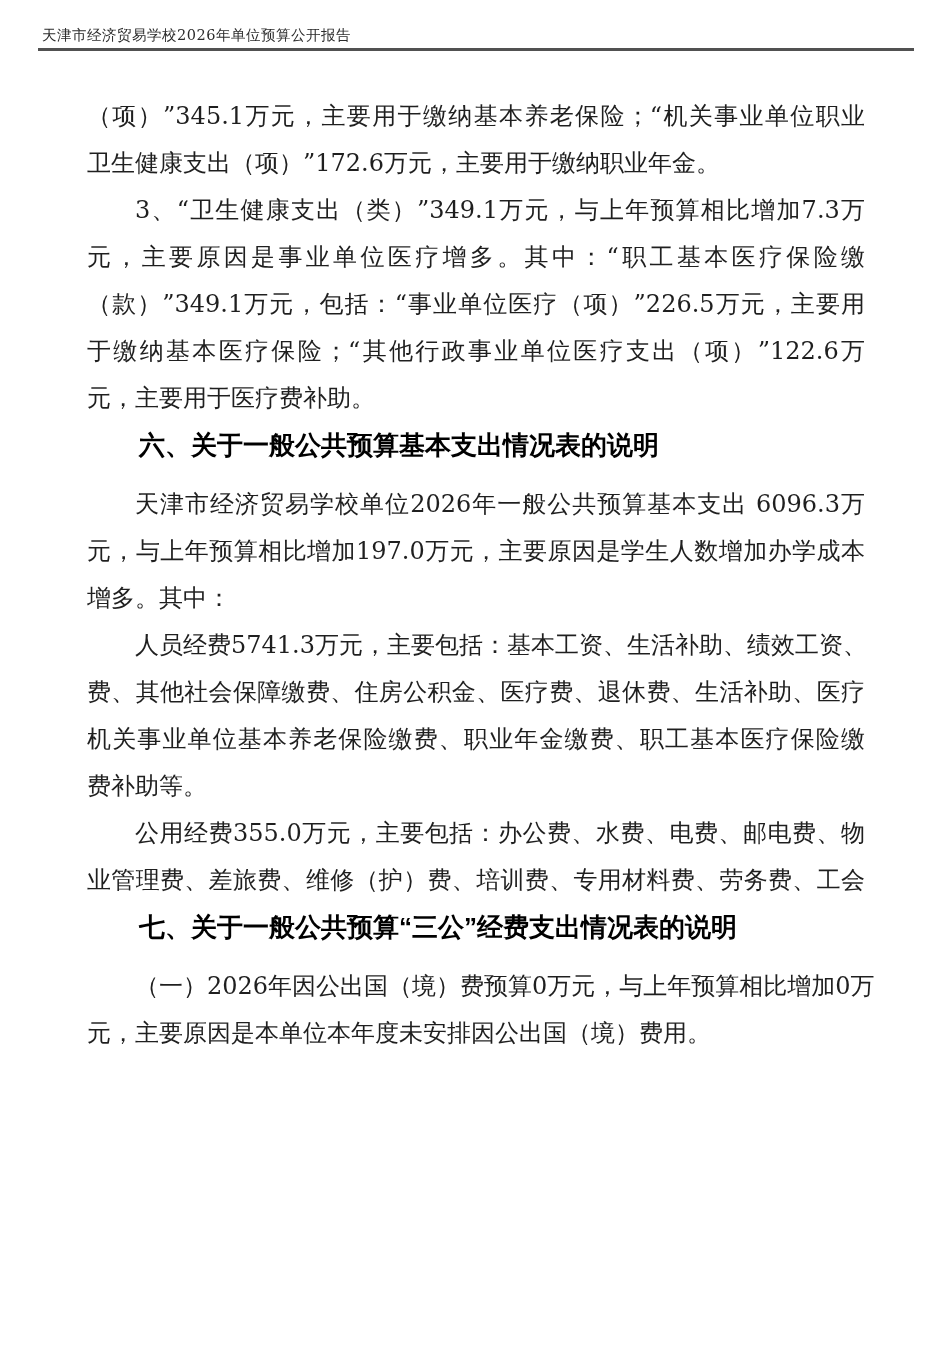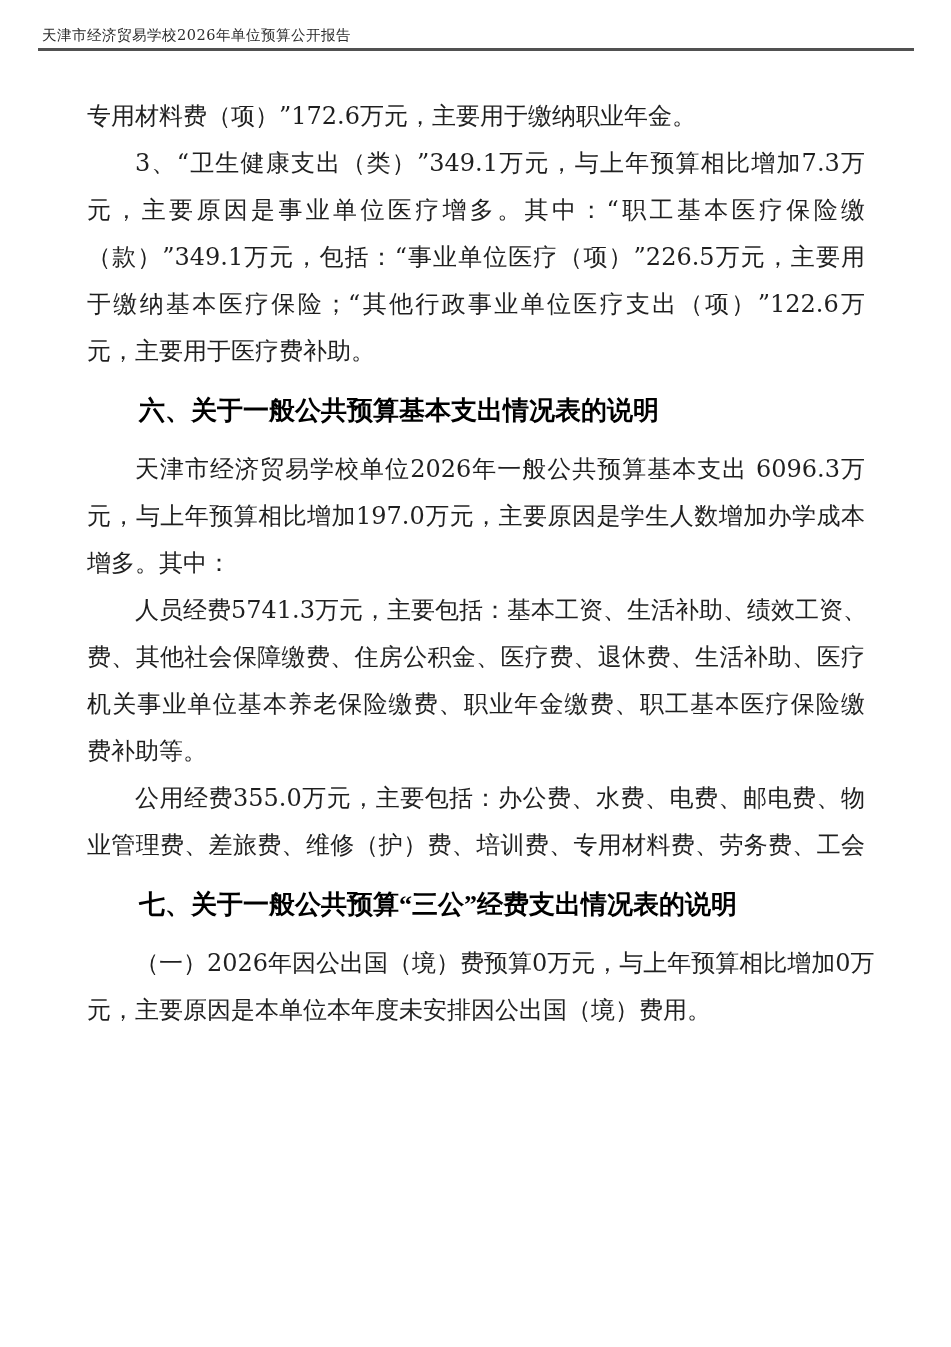"（项）”345.1万元，主要用于缴纳基本养老保险；“机关事业单位职业" div.pline { html: none -> <div>（项）”345.1万元，主要用于缴纳基本养老保险；“机关事业单位职业</div> }
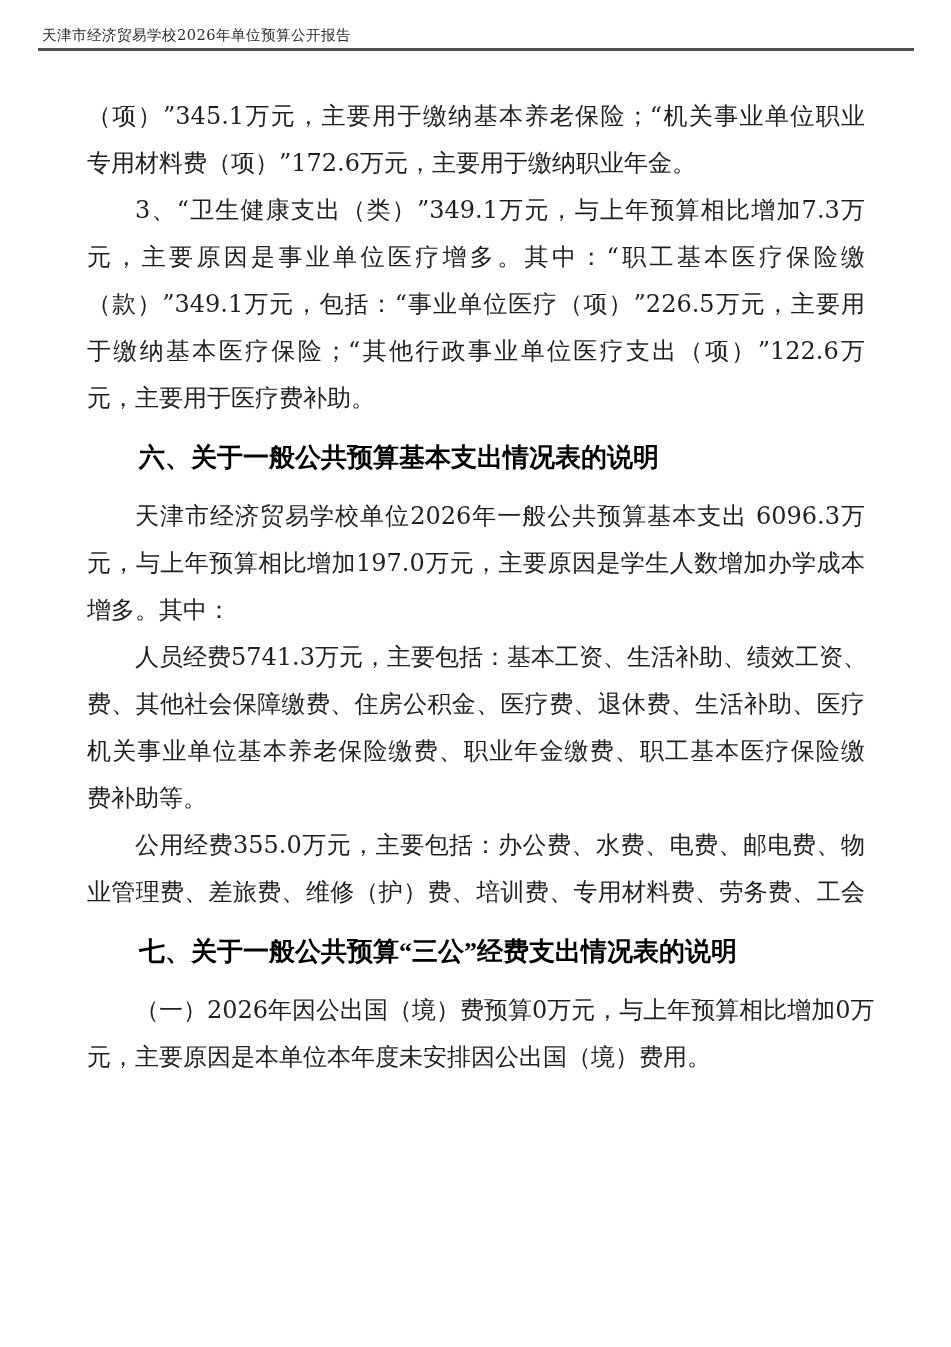"专用材料费（项）”172.6万元，主要用于缴纳职业年金。" div.pline { text: 专用材料费 -> 卫生健康支出 }
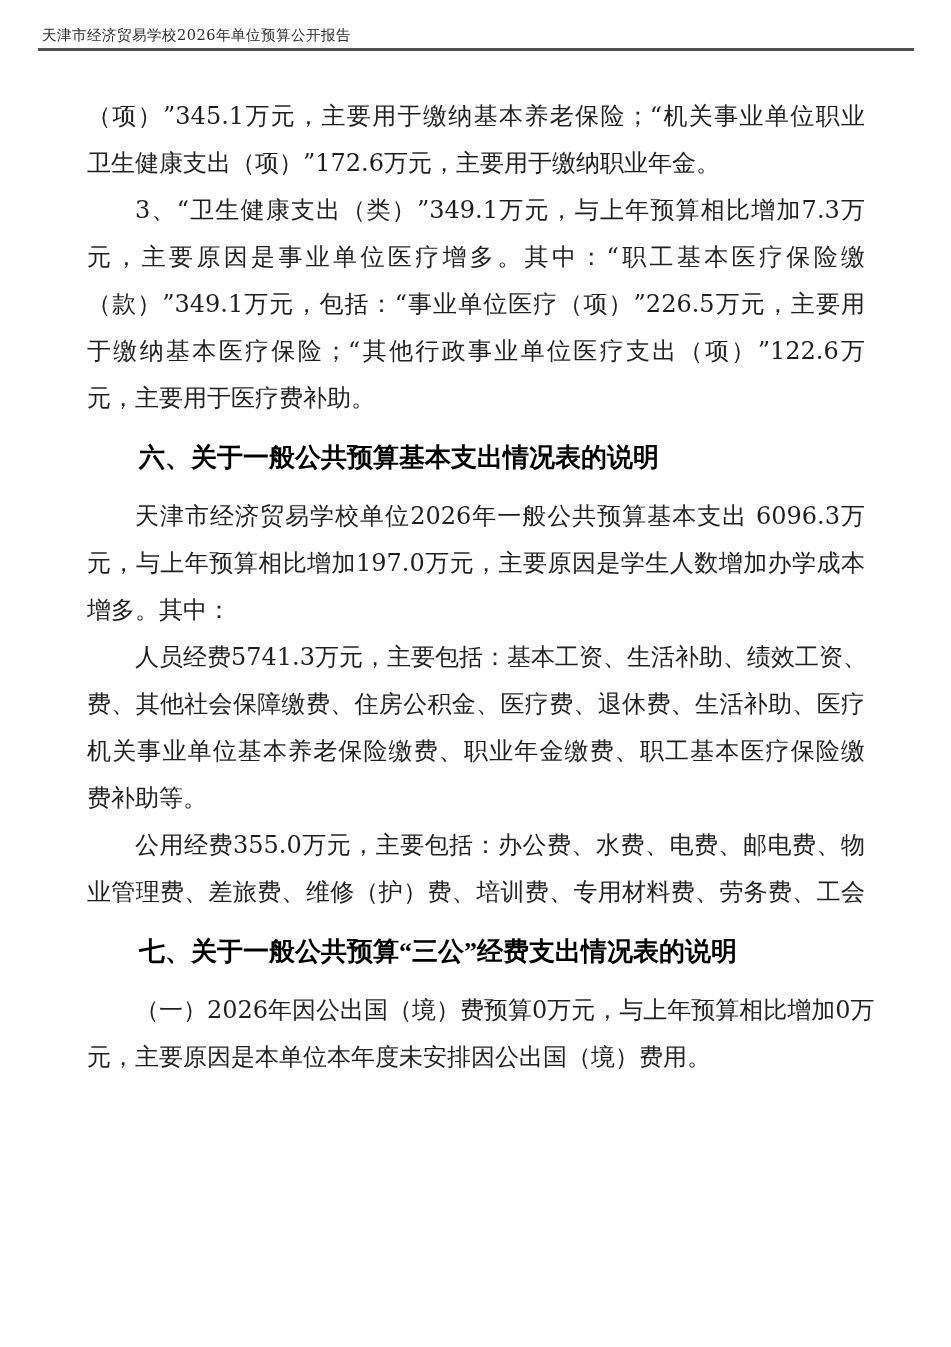"六、关于一般公共预算基本支出情况表的说明" .sec-heading { font-family: Liberation Serif, serif -> Liberation Sans, sans-serif; margin-top: 12px -> 0 }
